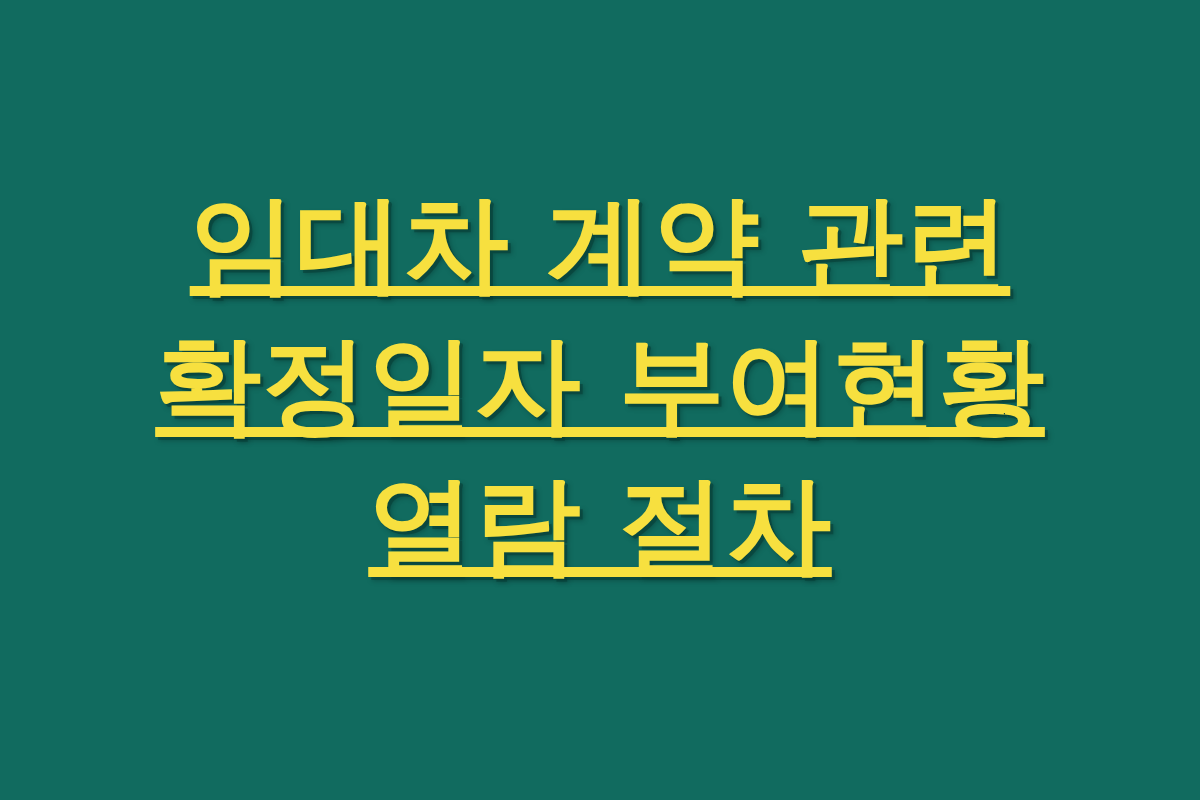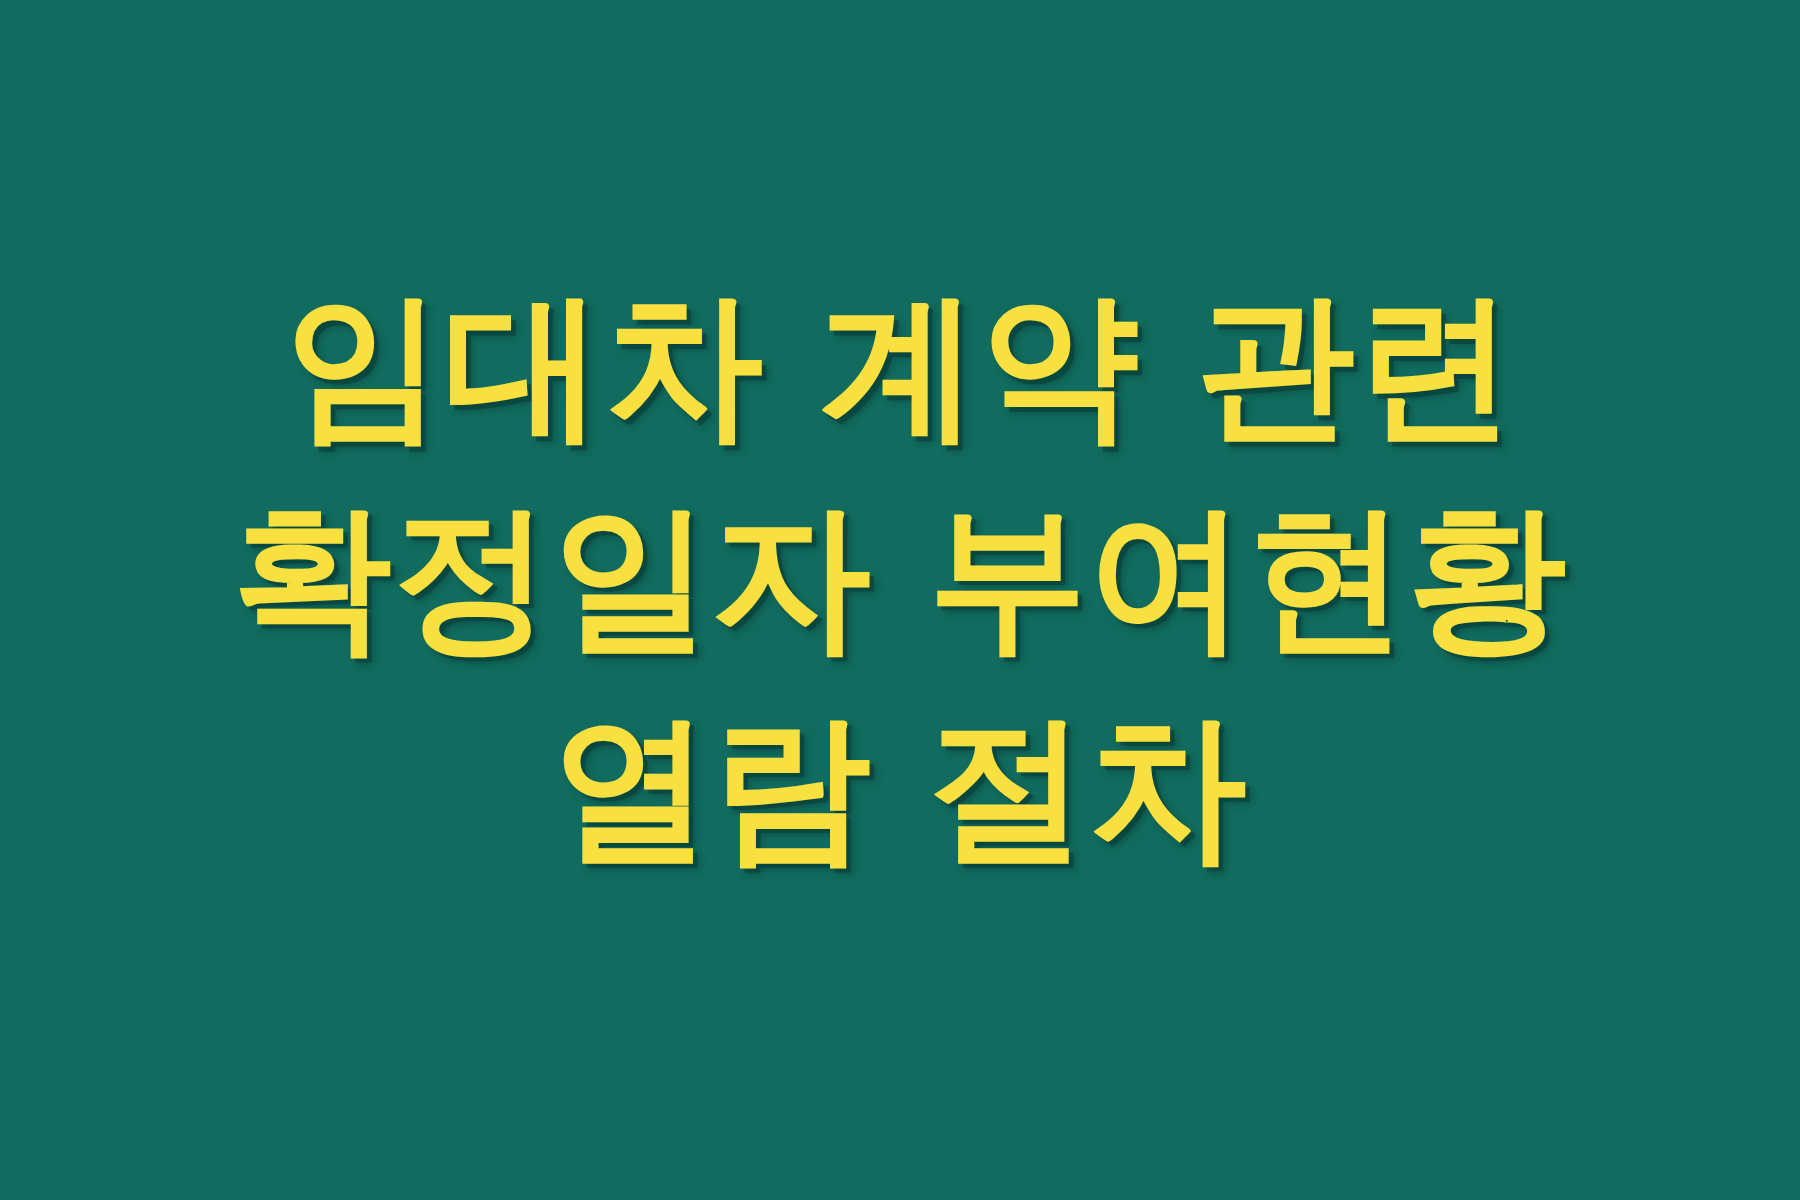"임대차 계약 관련 확정일자 부여현황" #headline { text-decoration: none -> underline }
